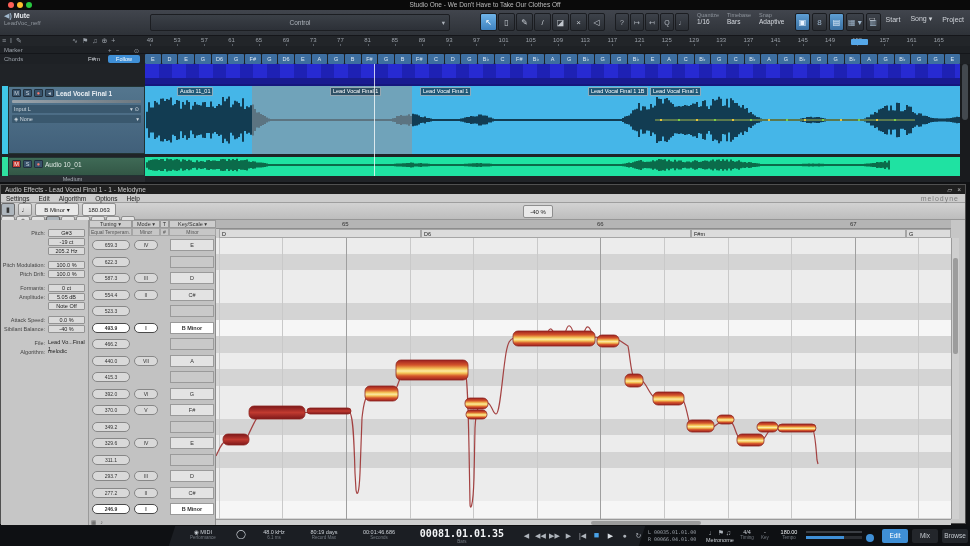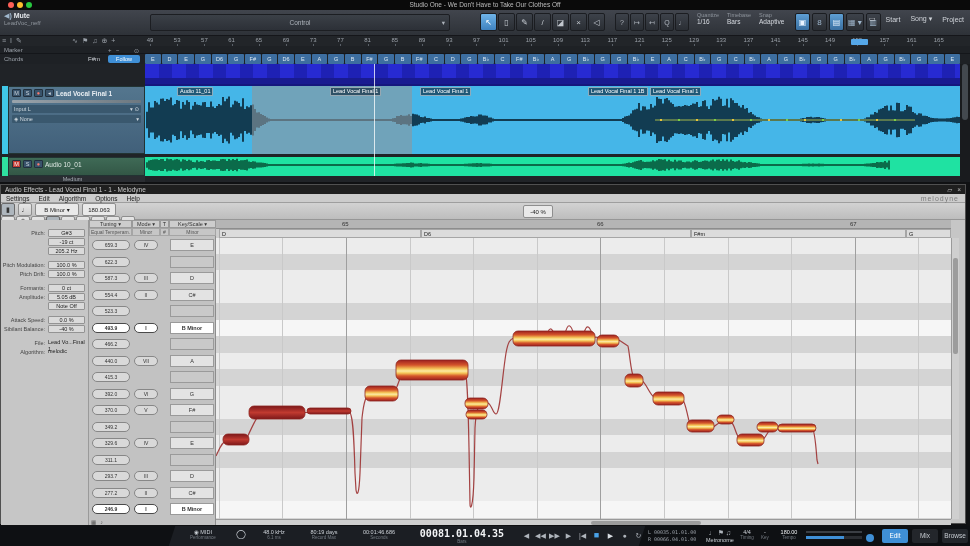"00081.01.04.35" div { text: 00081.01.04.35 -> 00081.01.01.35 }
